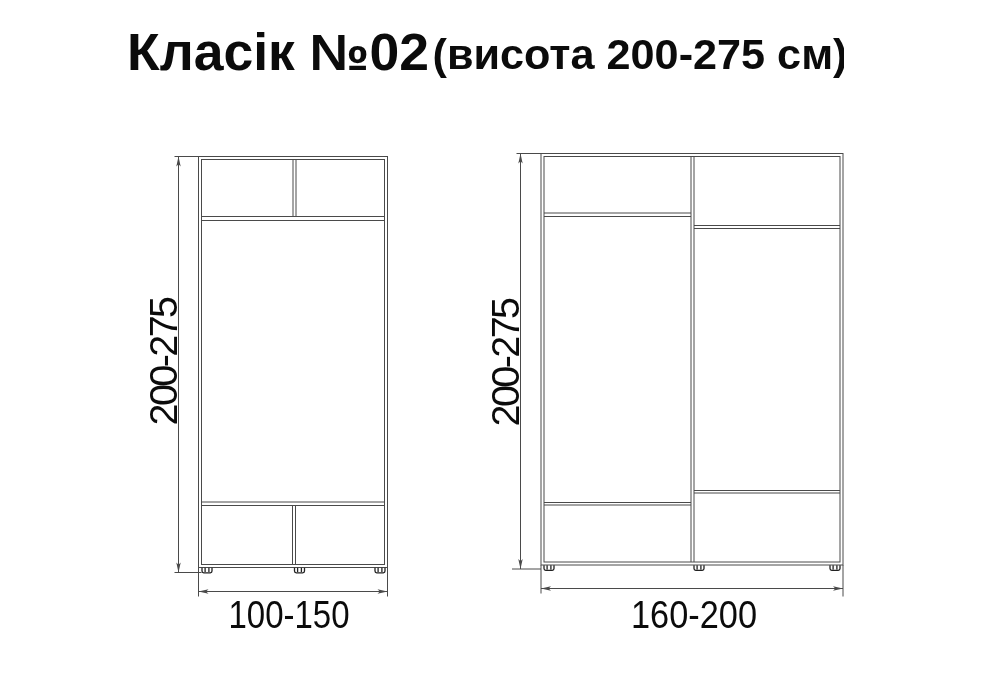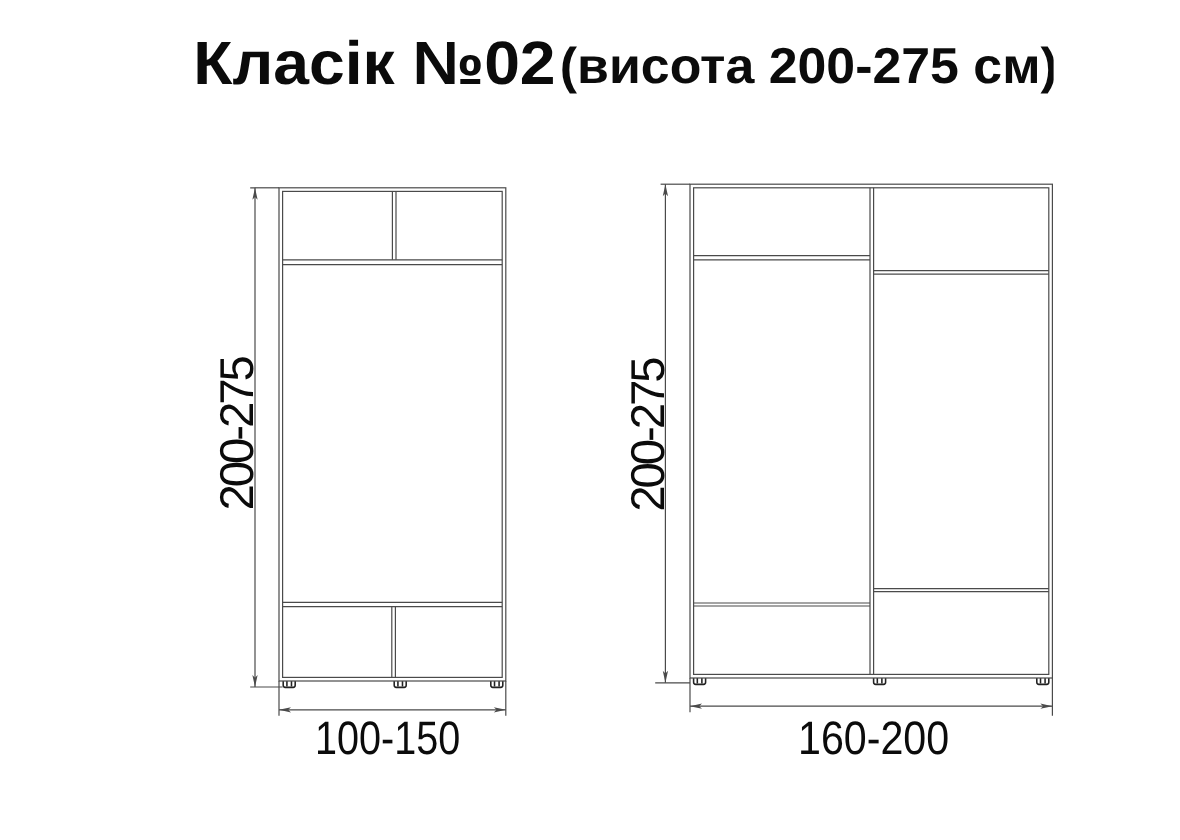"Класік №02" .page { padding-left: 34px -> none }
